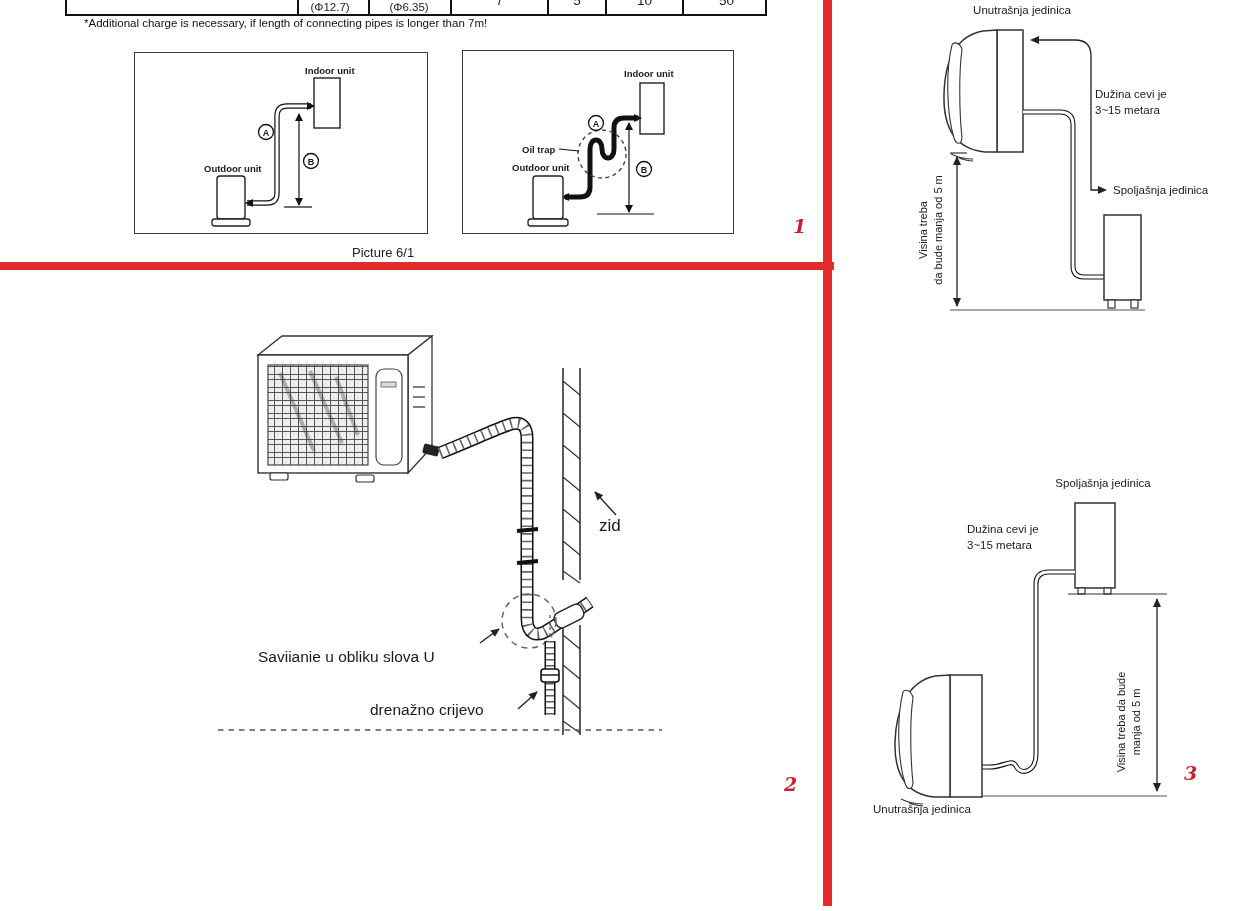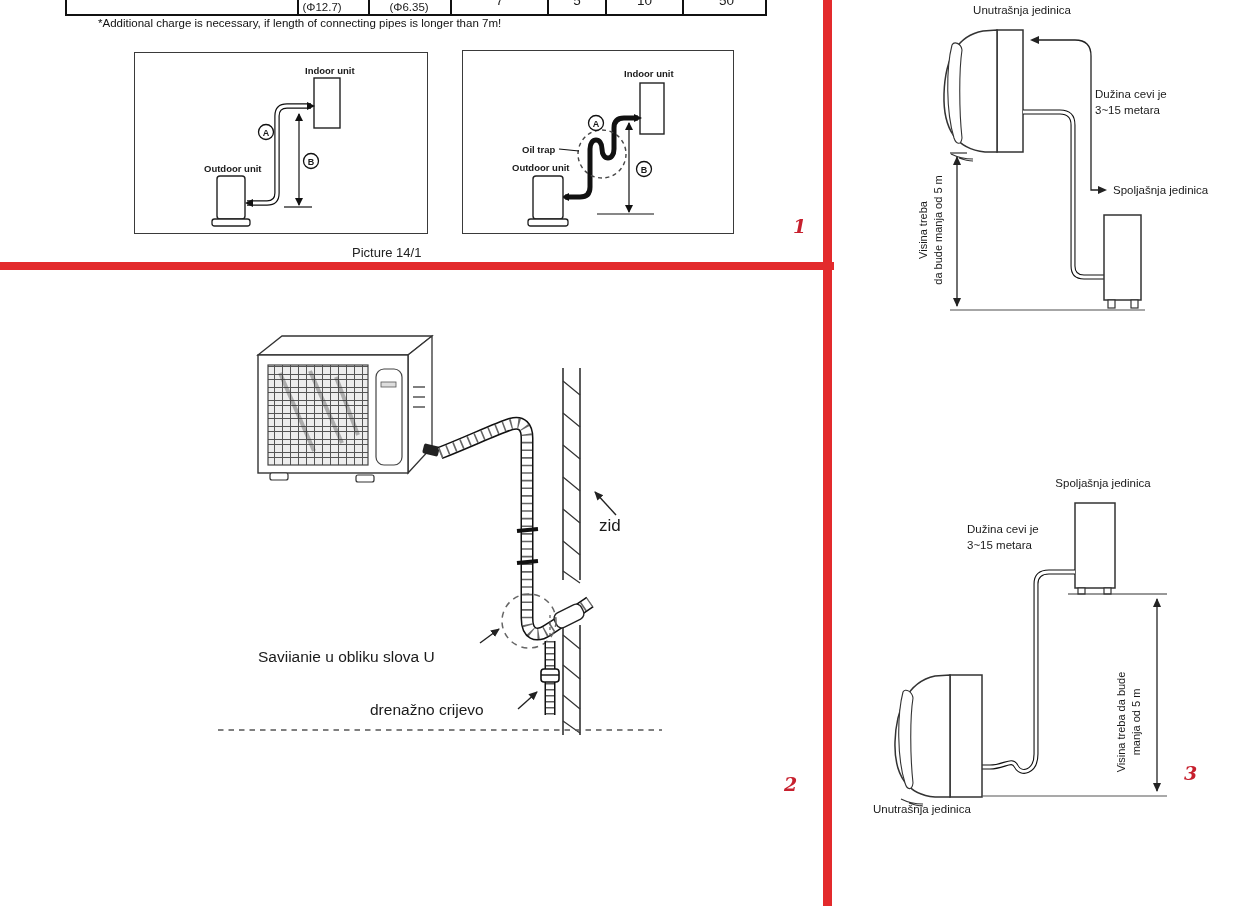"(Φ12.7)" div.phi { left: 220px -> 228px }
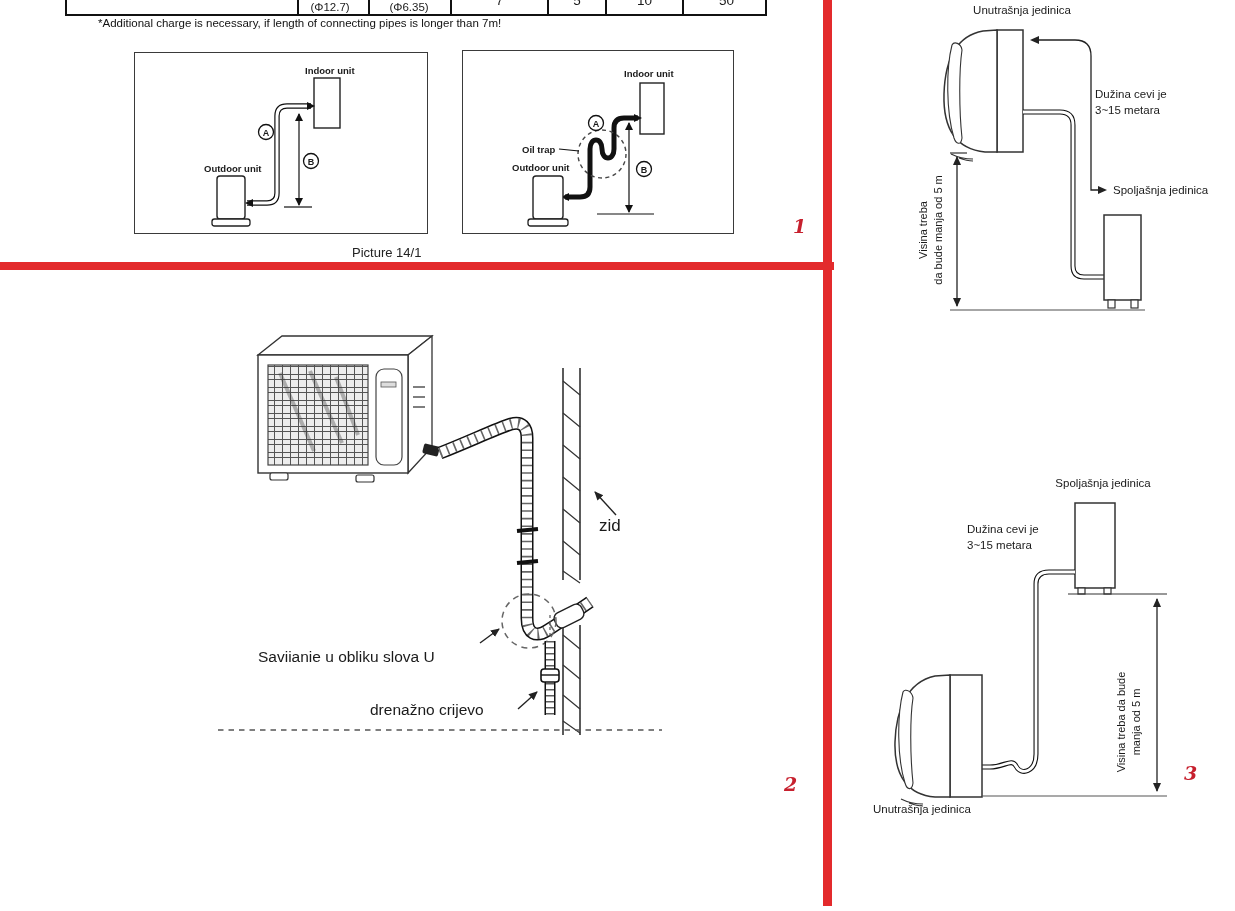"*Additional charge is necessary, if" .note { left: 98px -> 84px }
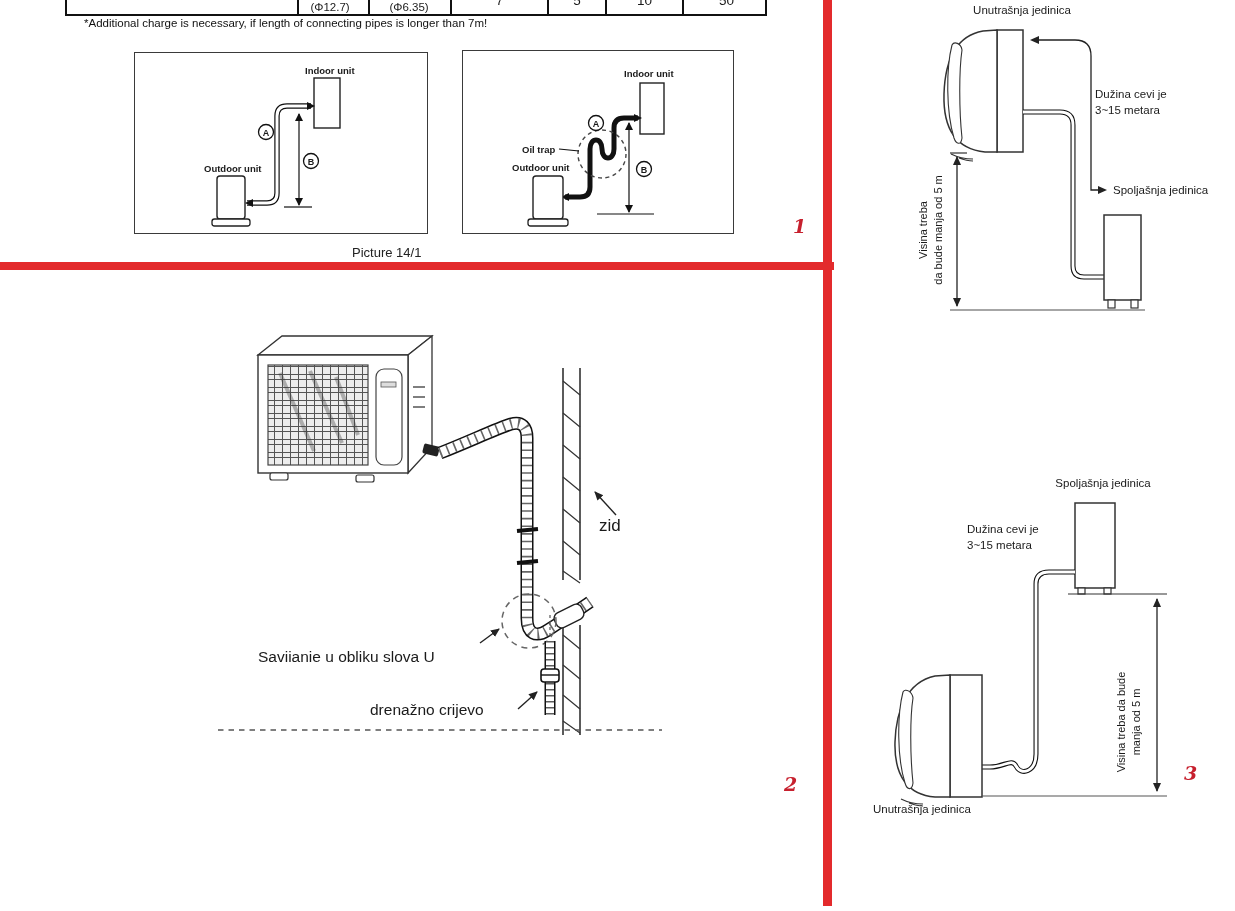"Picture 14/1" div.caption { text: 14/1 -> 6/1 }
